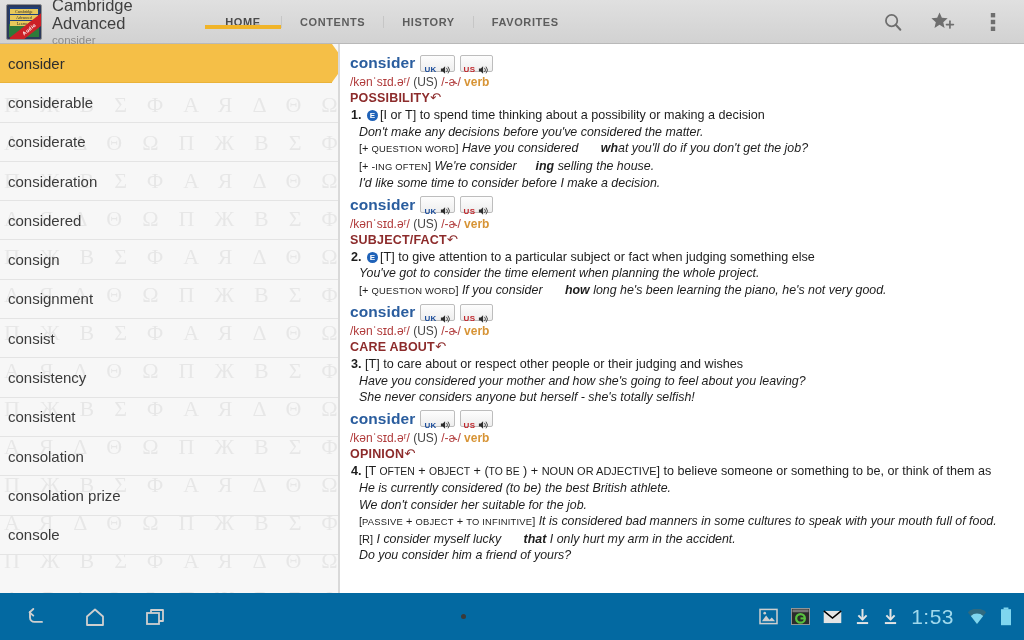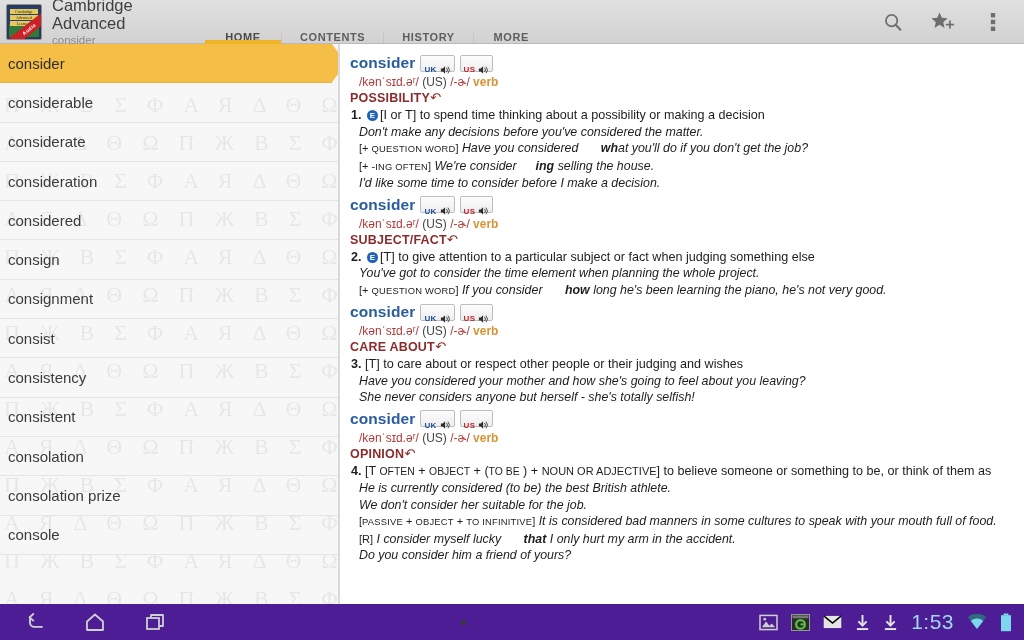"HOME" .ab-tabs { align-items: flex-end -> center }
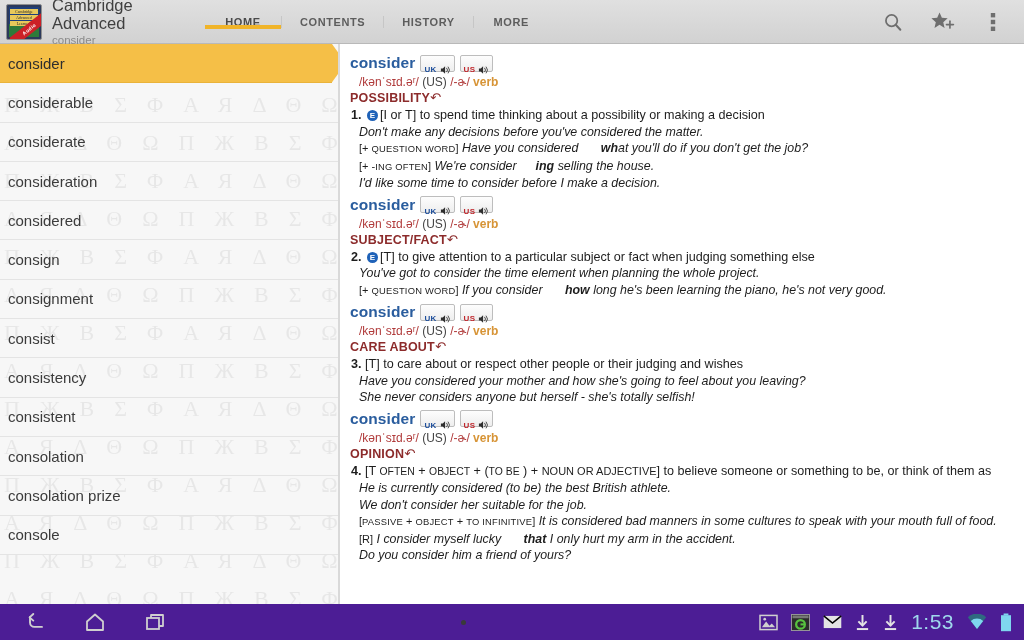"FAVORITES" div.tab { html: none -> <div> <span>FAVORITES</span> </div> }
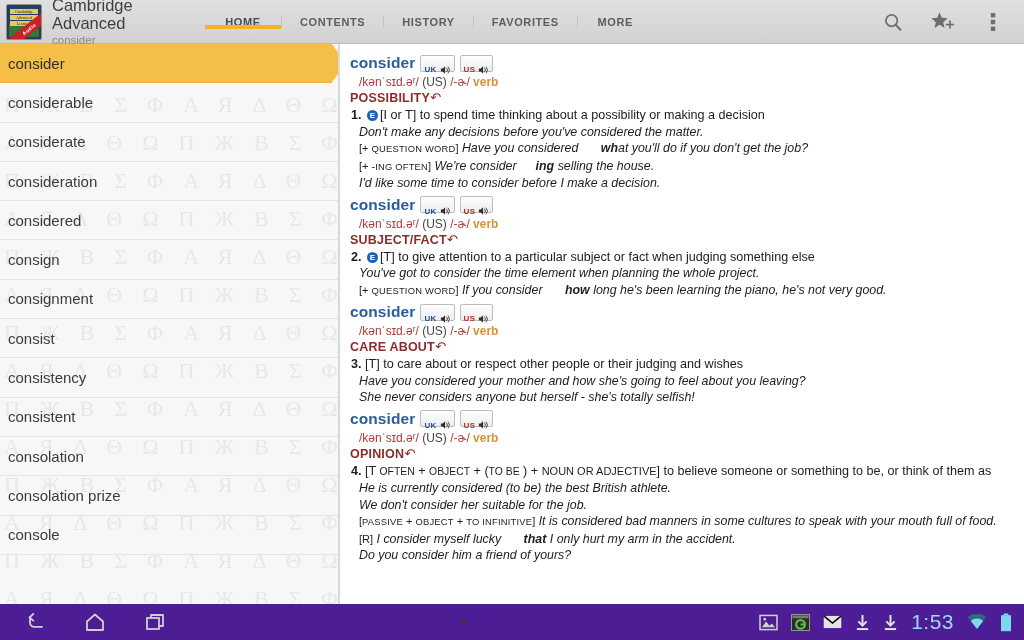"MORE" div.tab { html: <div> <span>MORE</span> </div> -> none }
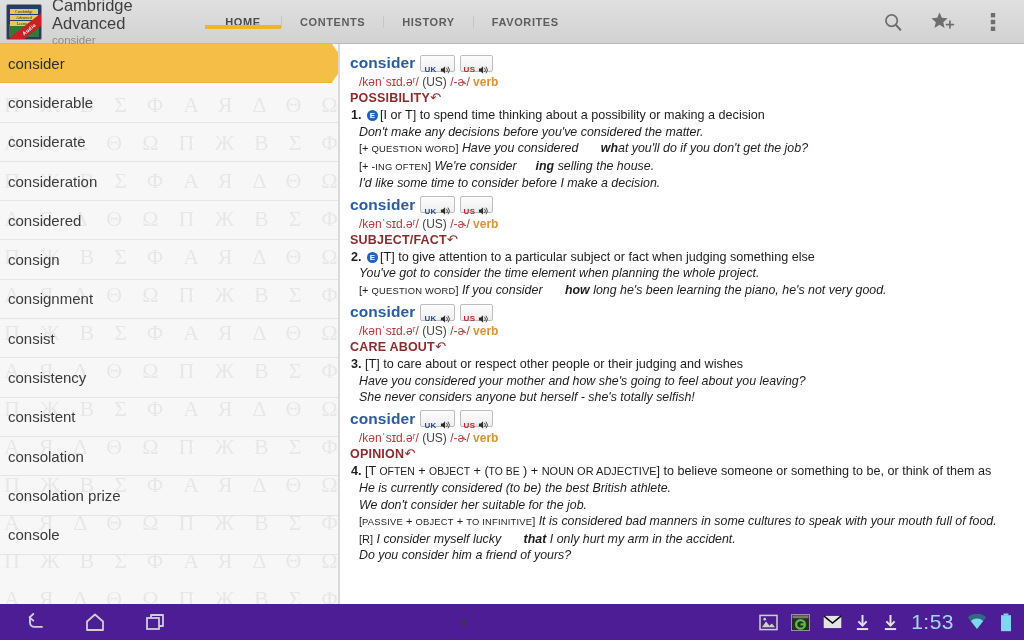"/kənˈsɪd.əʳ/ (US) /-ɚ/ verb" .phon { margin: 0 0 0 13px -> 0 0 0 4px }
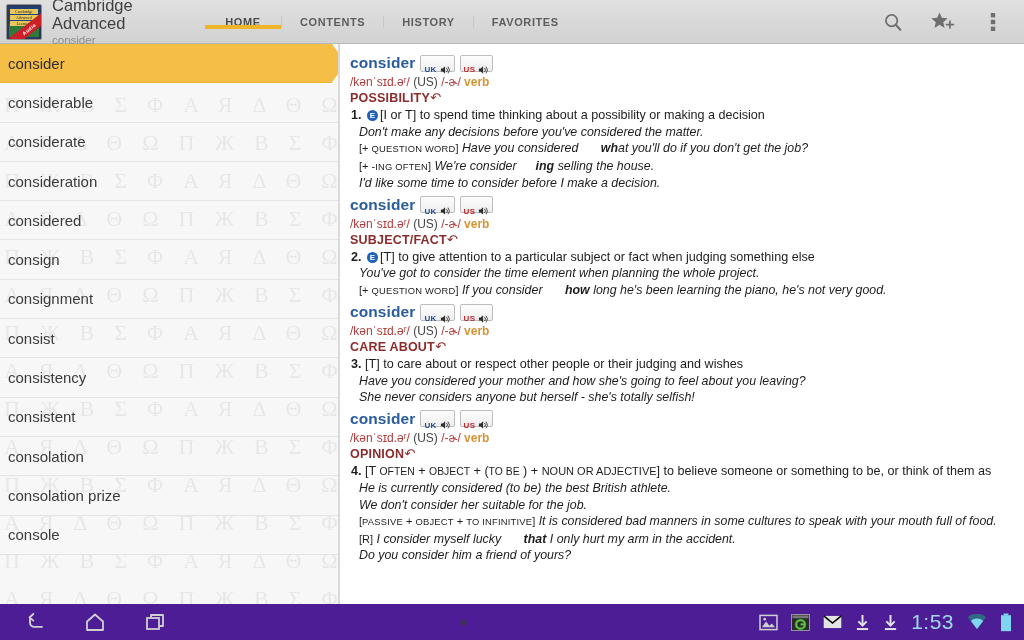"1:53" .sysbar { background: #4c1d95 -> #0369a1; height: 36px -> 47px }
